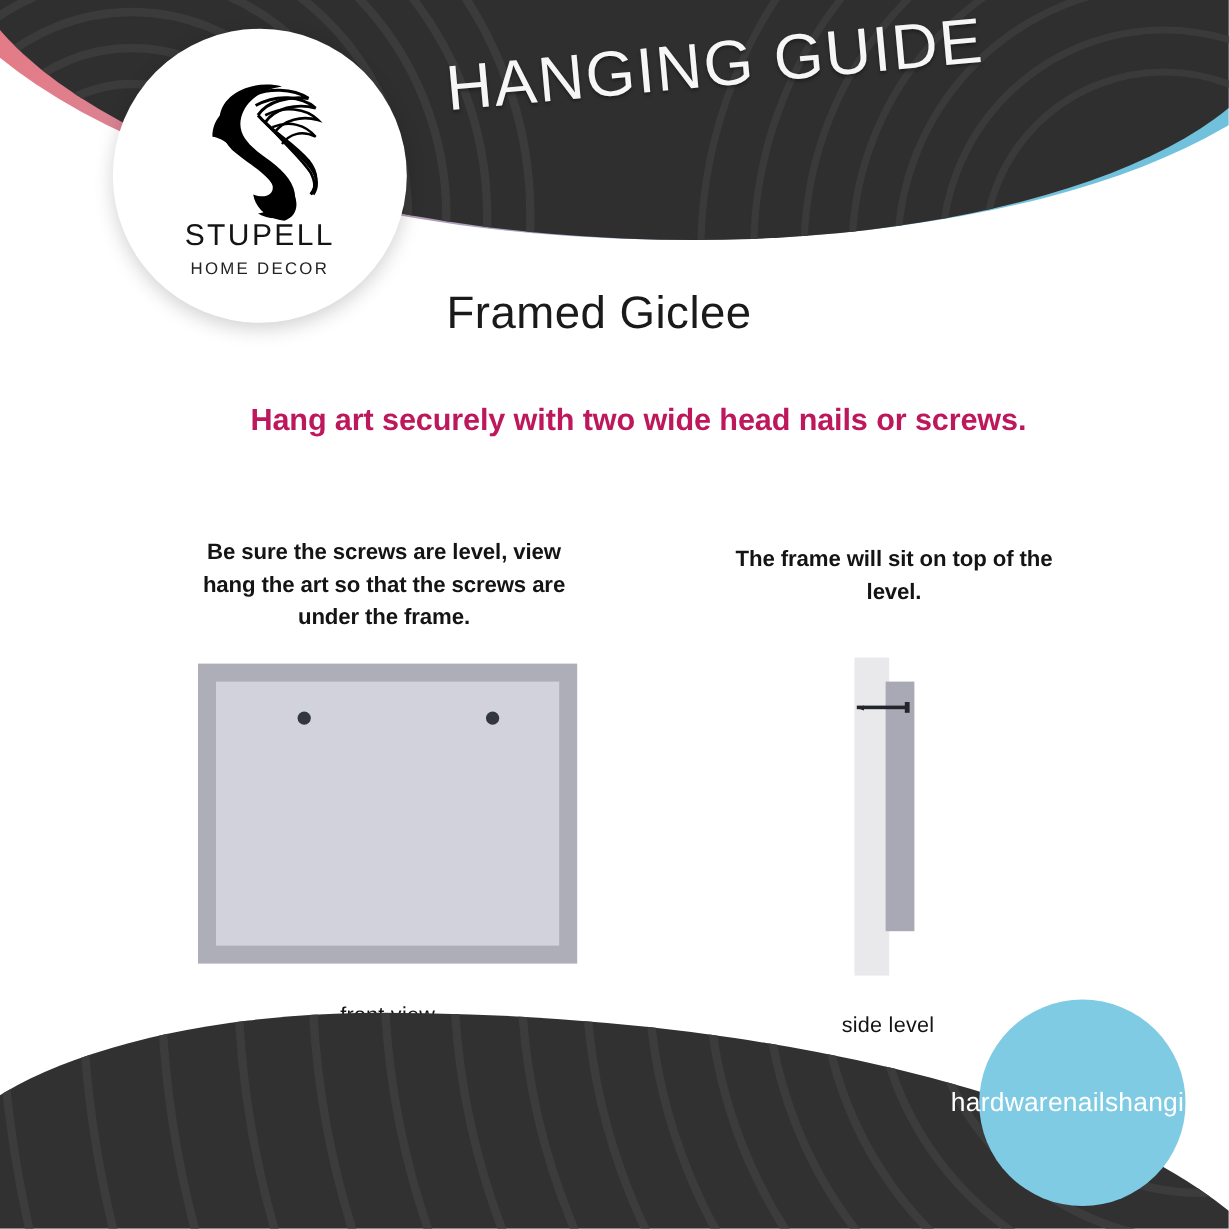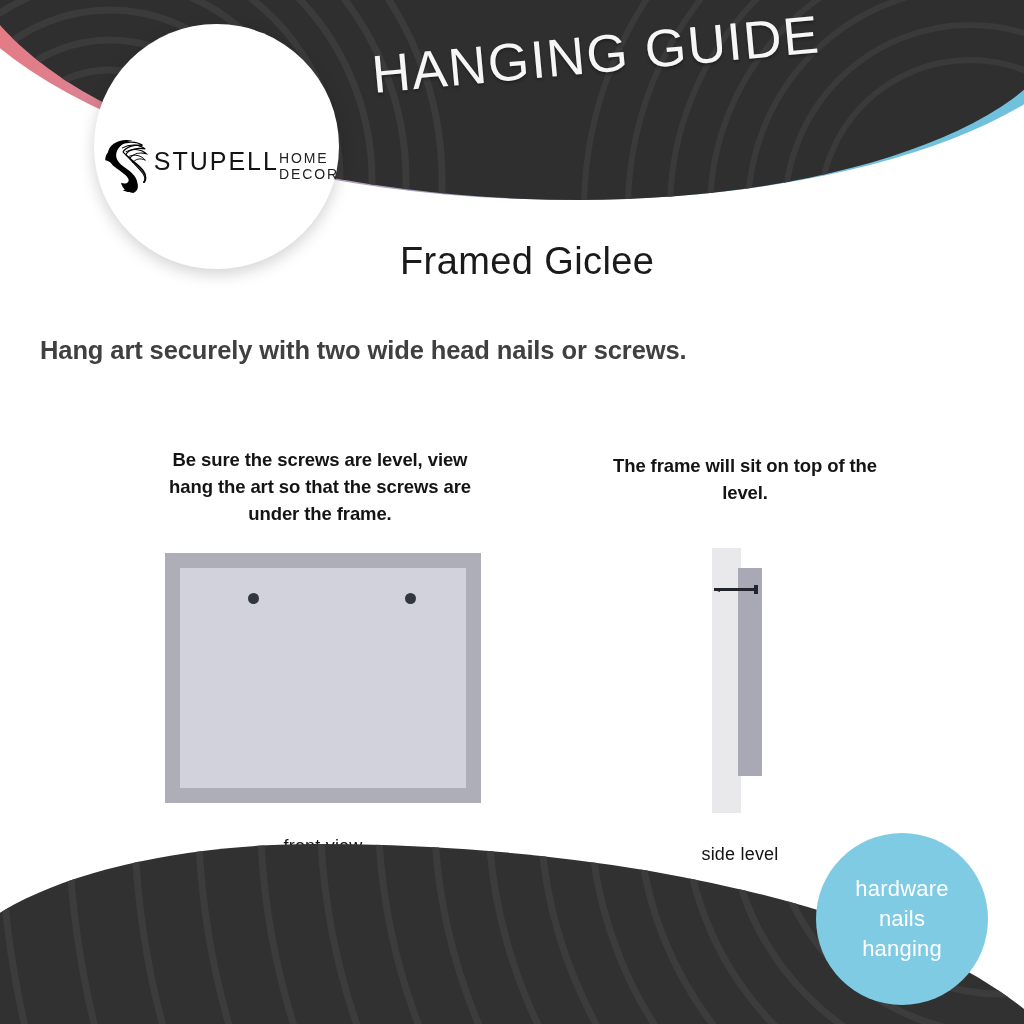"STUPELL" .logo-badge { flex-direction: row -> column }
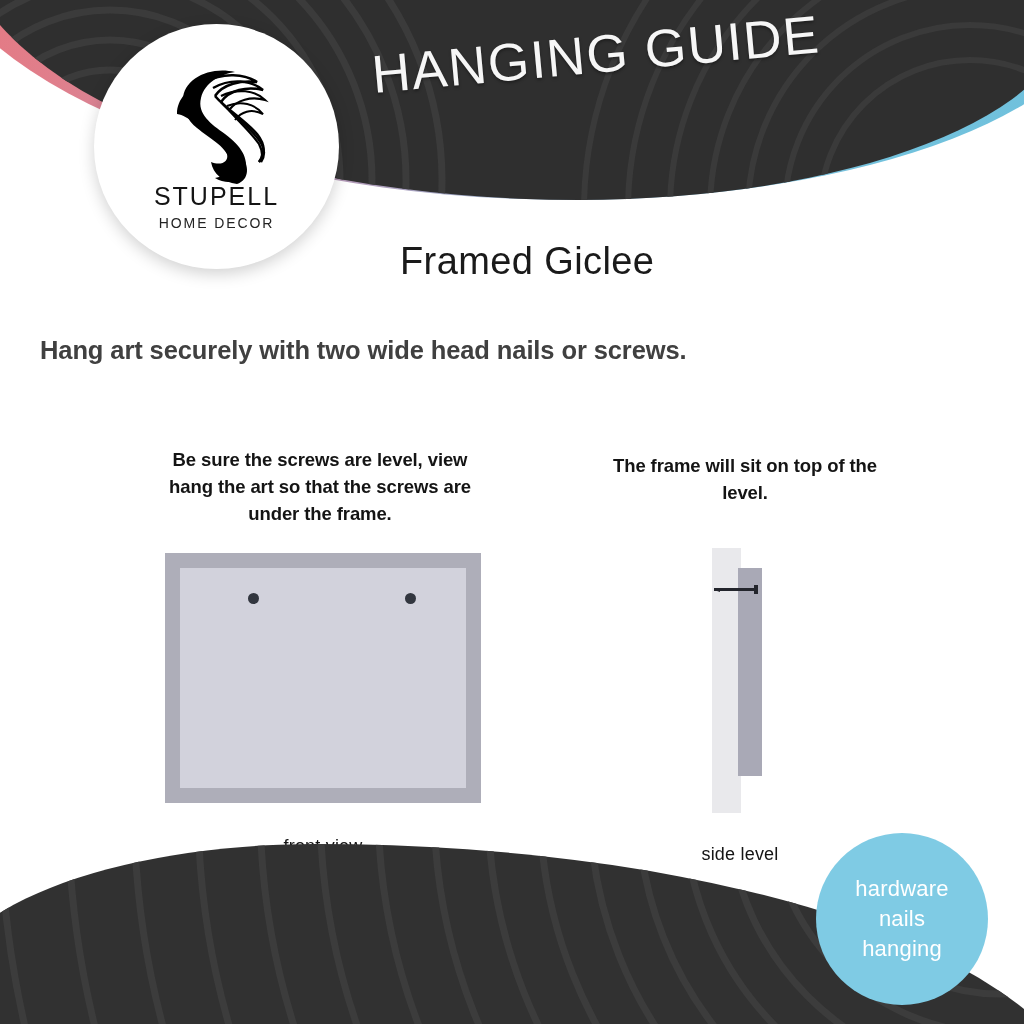"Framed Giclee" .product-name { margin-left: 28px -> none }
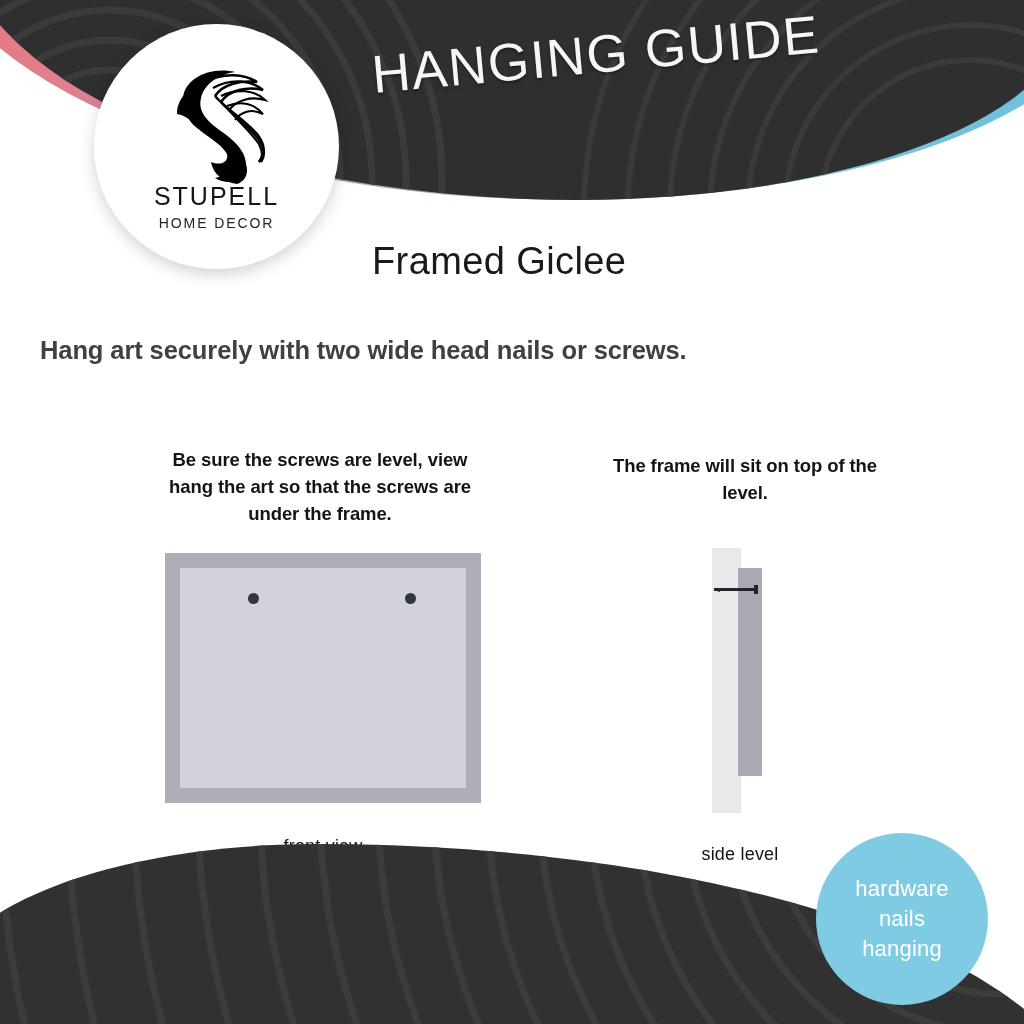"Hang art securely with two" .main-instruction { color: #404040 -> #be185d; text-align: left -> center }
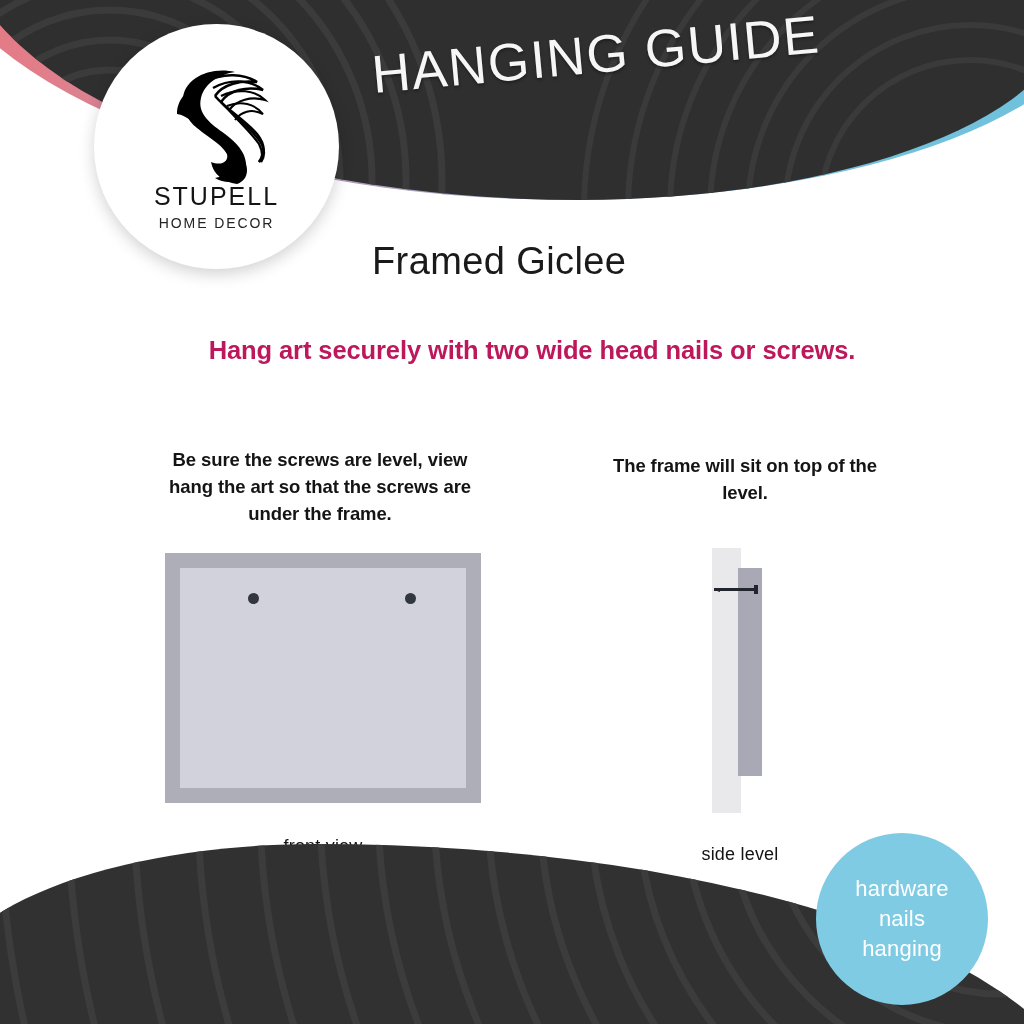"hardware" .hw-badge { flex-direction: column -> row }
